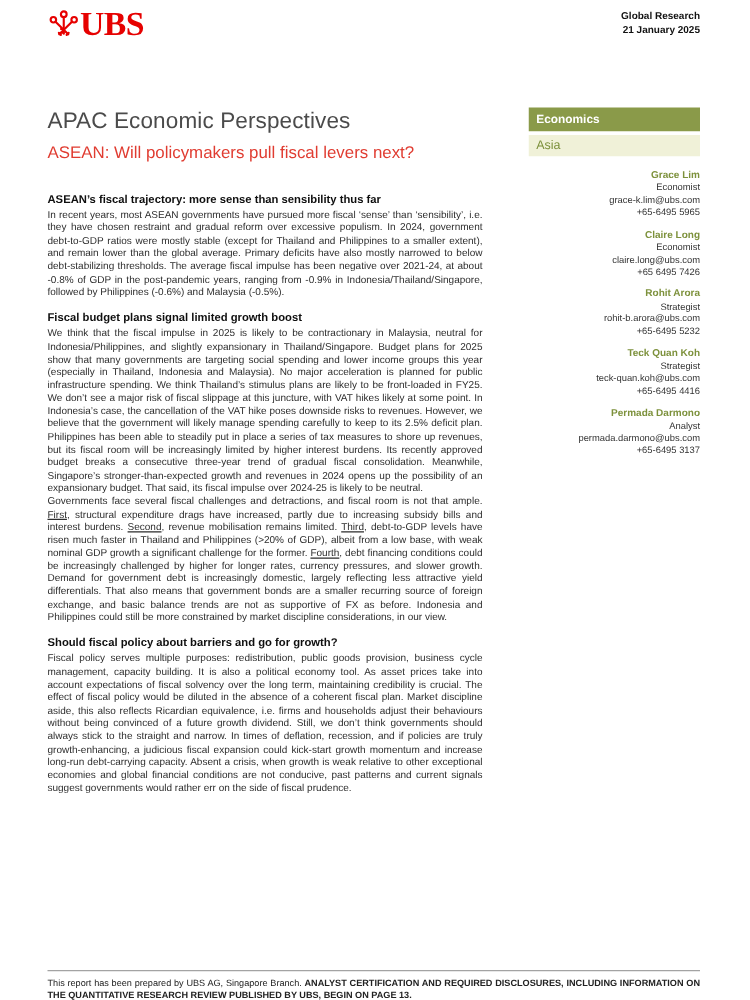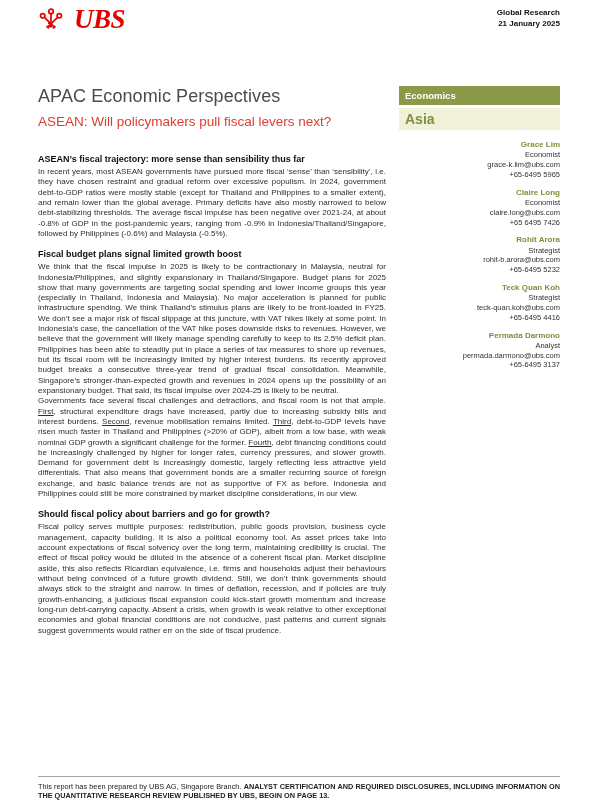"UBS" .logo { font-style: italic -> none; gap: 10px -> 0 }
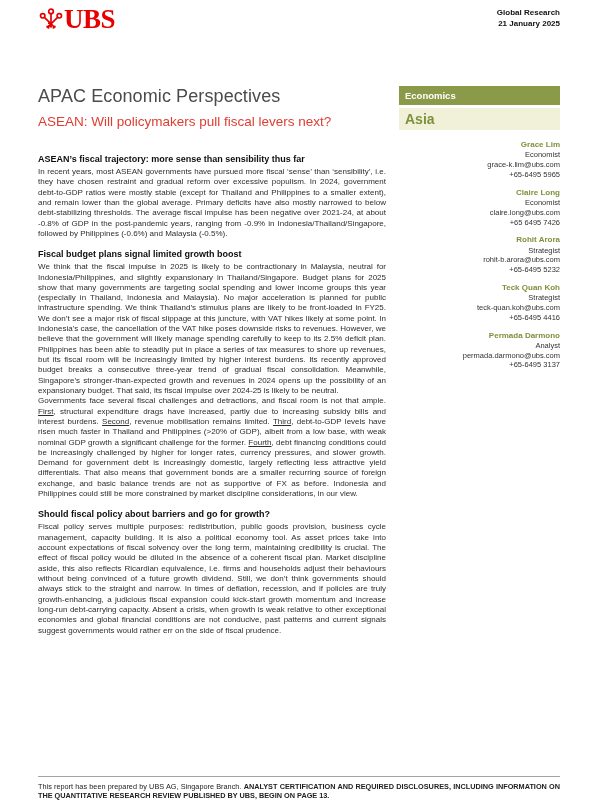"APAC Economic Perspectives" .content { gap: none -> 24px }
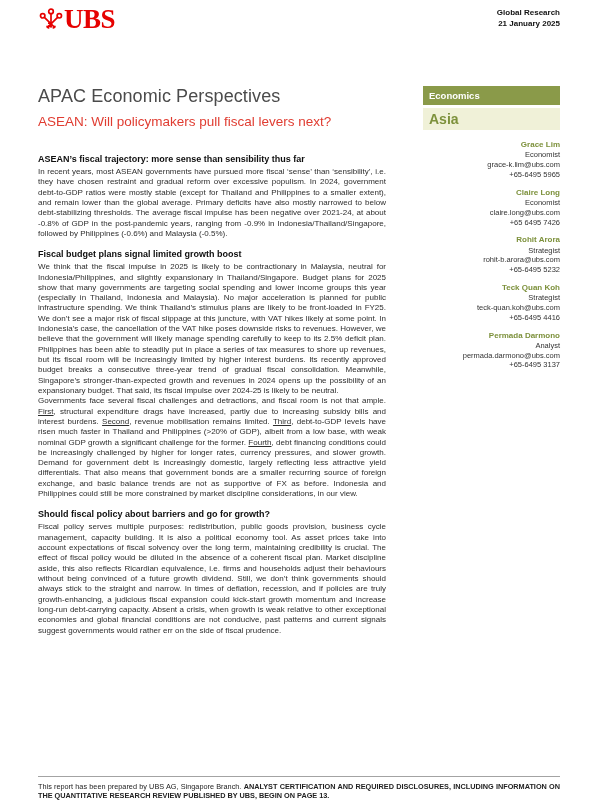"Asia" .region-bar { font-size: 14px -> 10px; font-weight: bold -> none }
